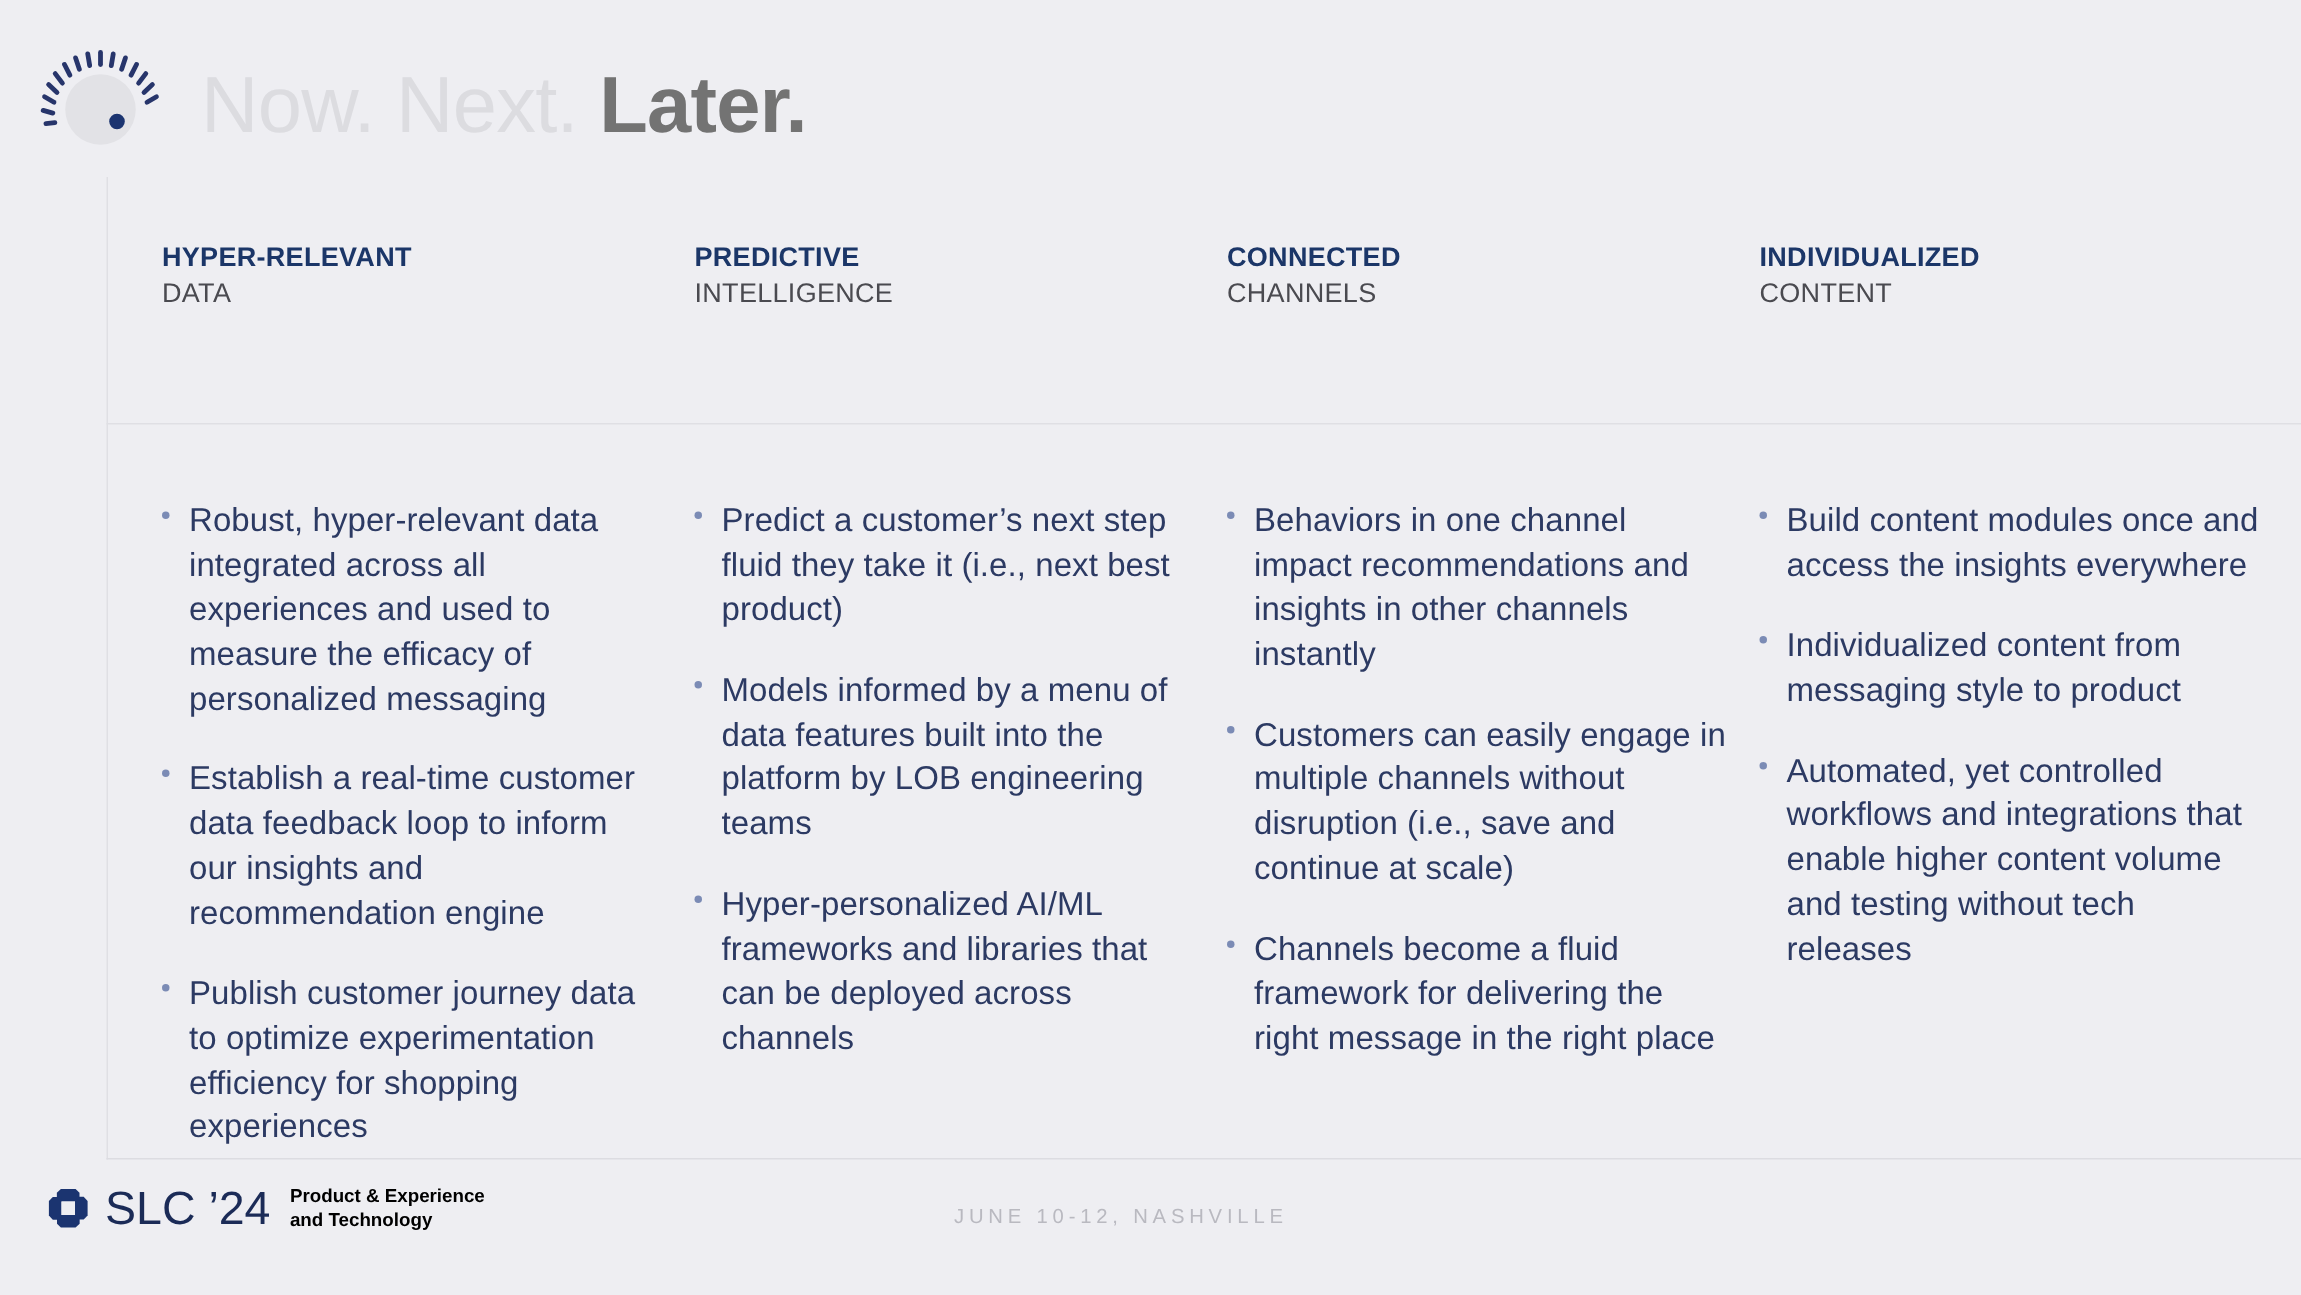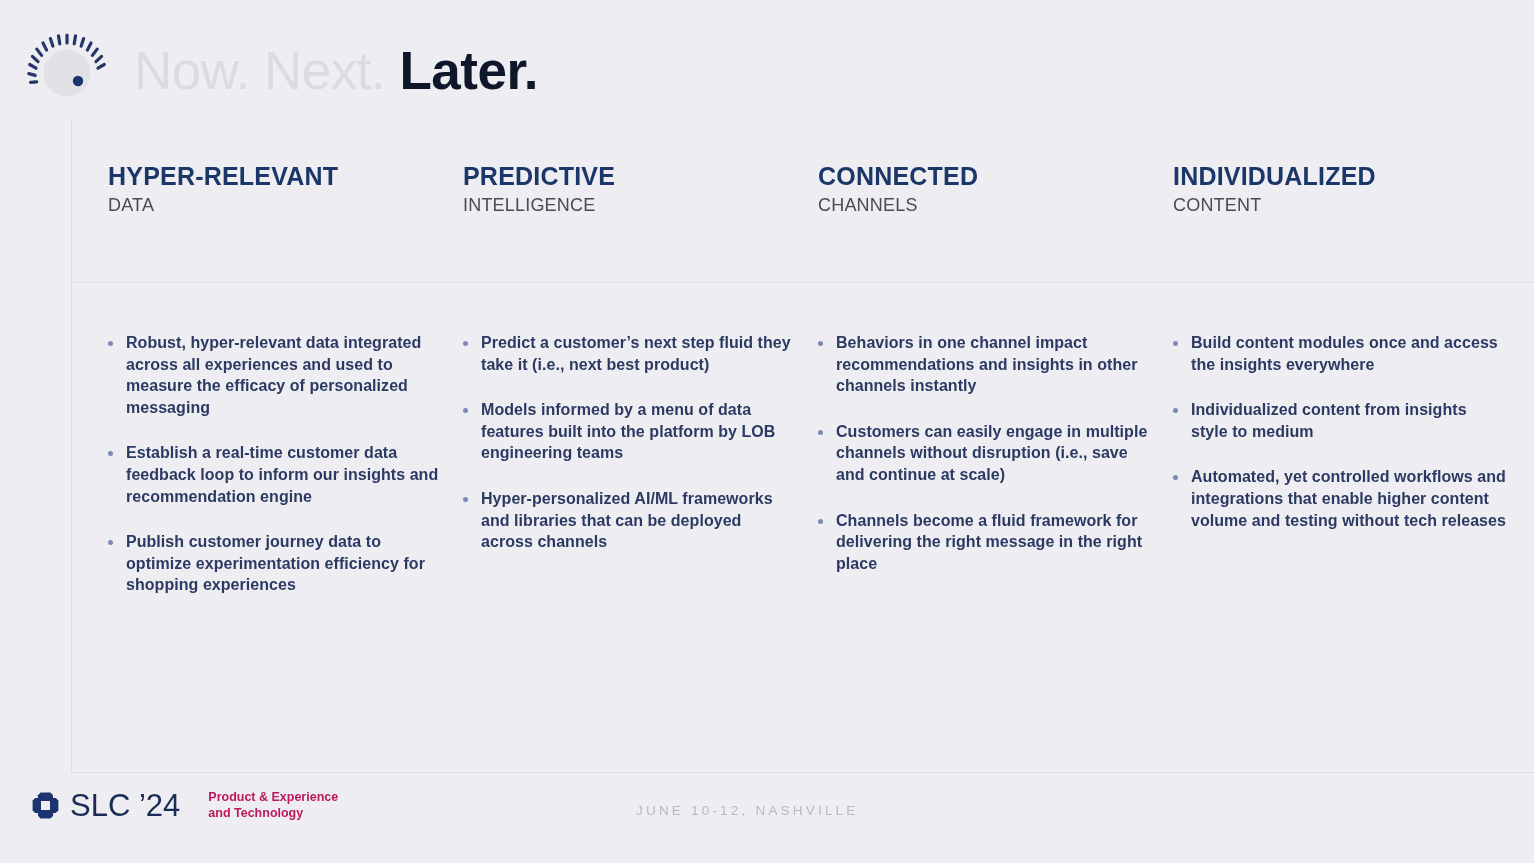"Later." .title-accent { color: #0f172a -> #737373 }
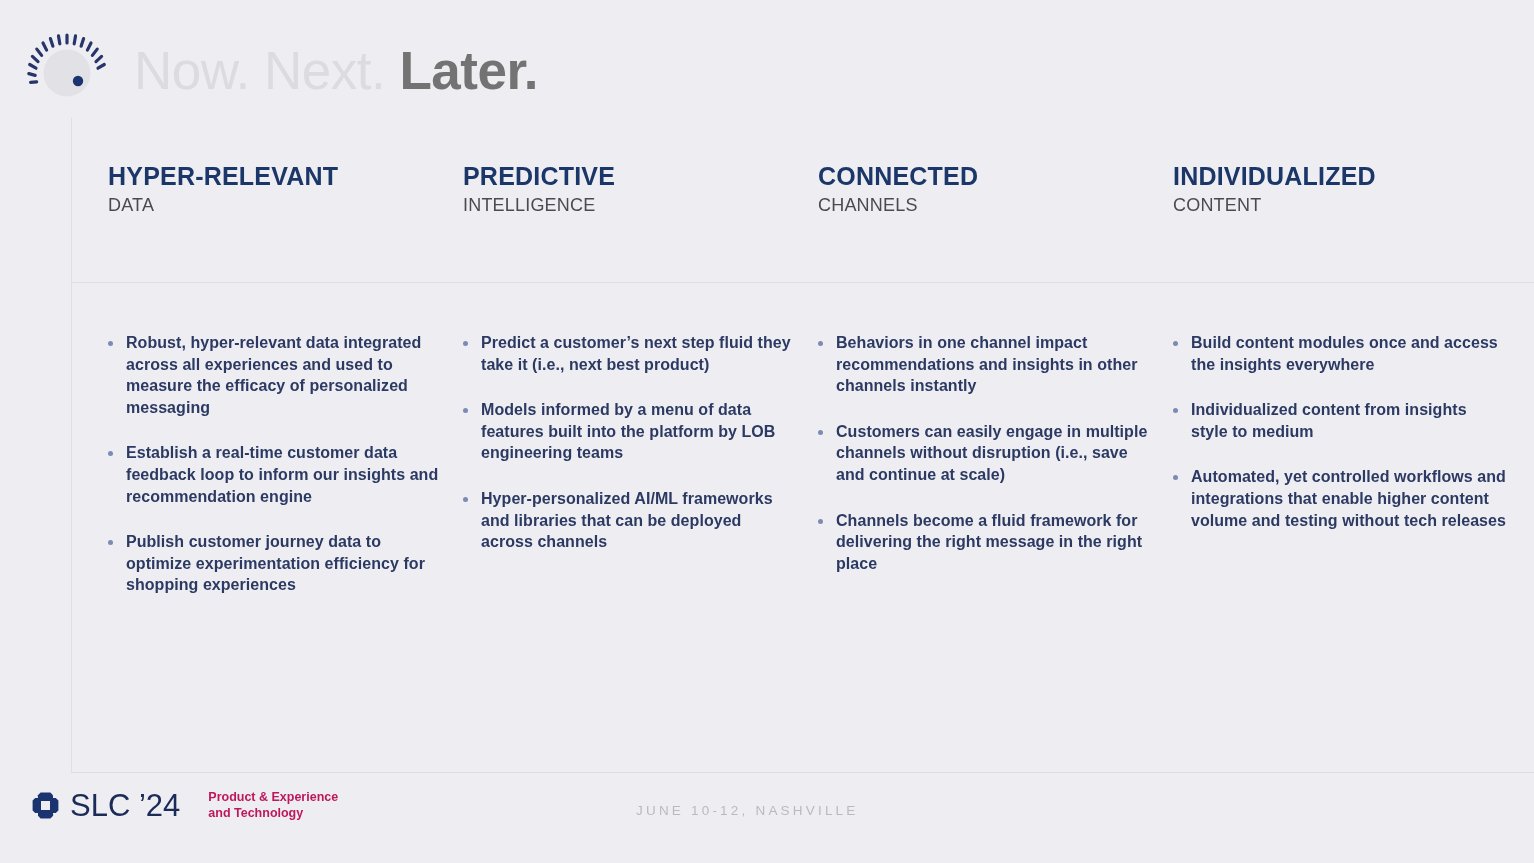"HYPER-RELEVANT" .col-head-line1 { font-size: 25px -> 18px }
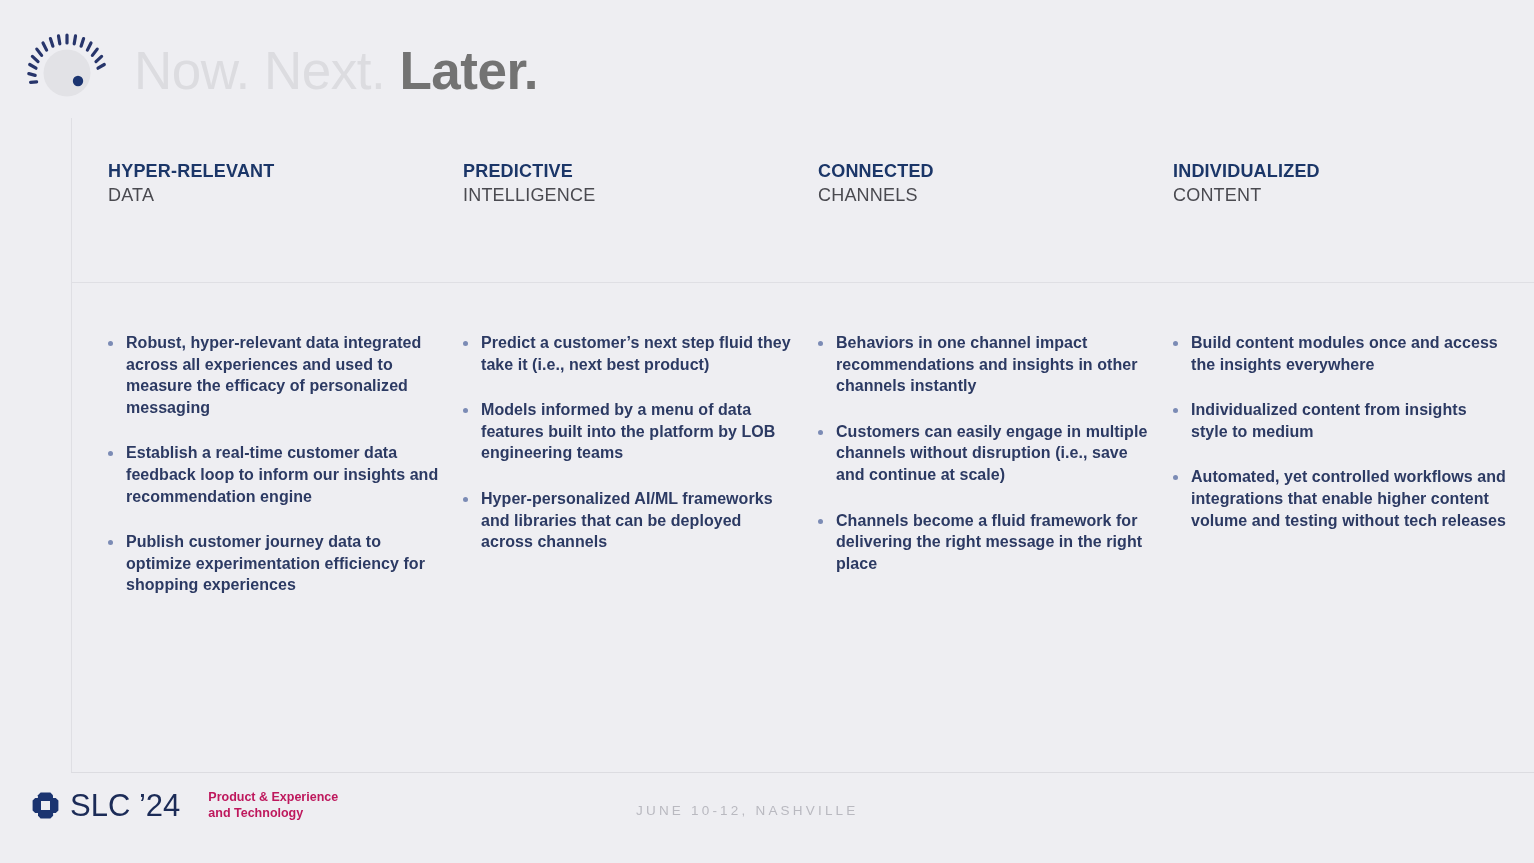"Robust, hyper-relevant data integrated" .bullet-text { font-size: 16px -> 22px; font-weight: 700 -> 400 }
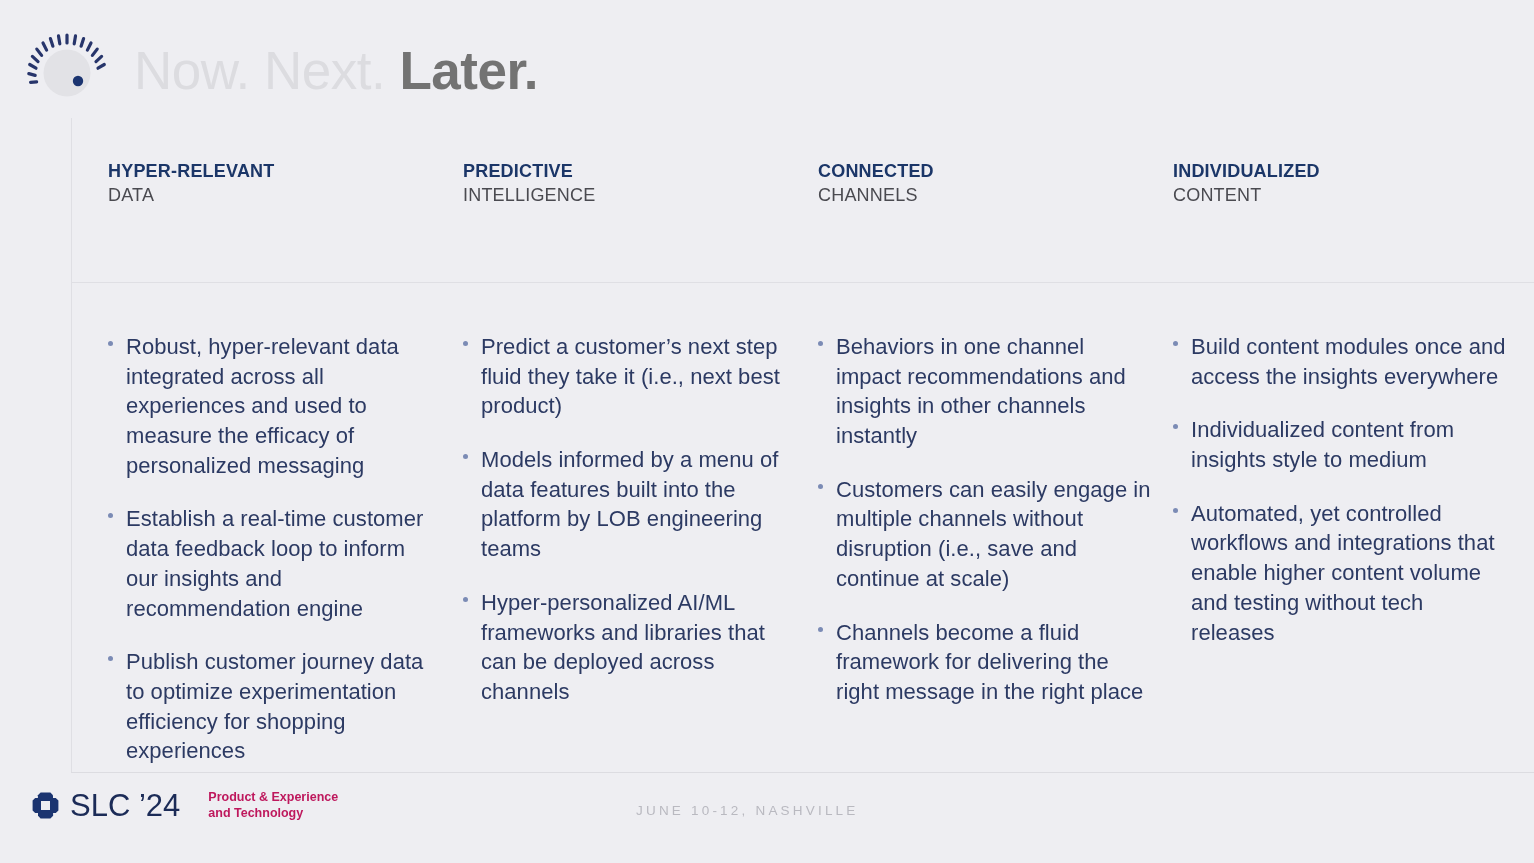"Individualized content from insights" div.bullet-text { text: insights style to medium -> messaging style to product }
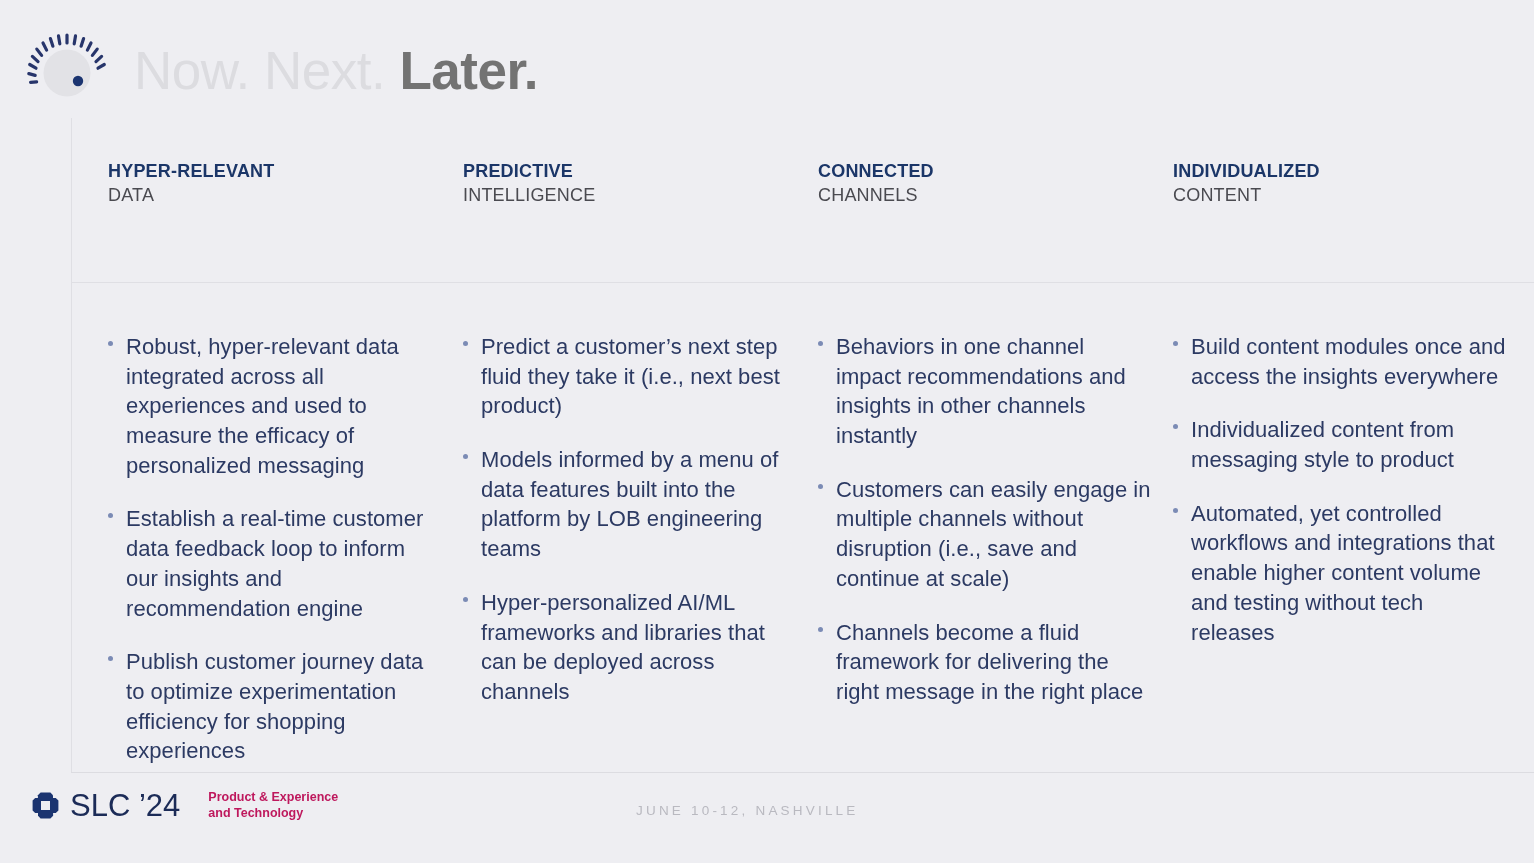"Product & Experience" .footer-sub { color: #be185d -> #000000; margin-left: 28px -> 13px }
